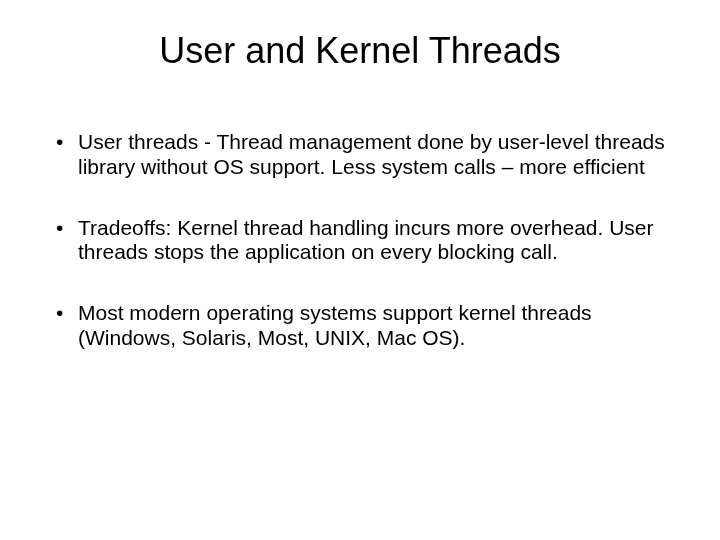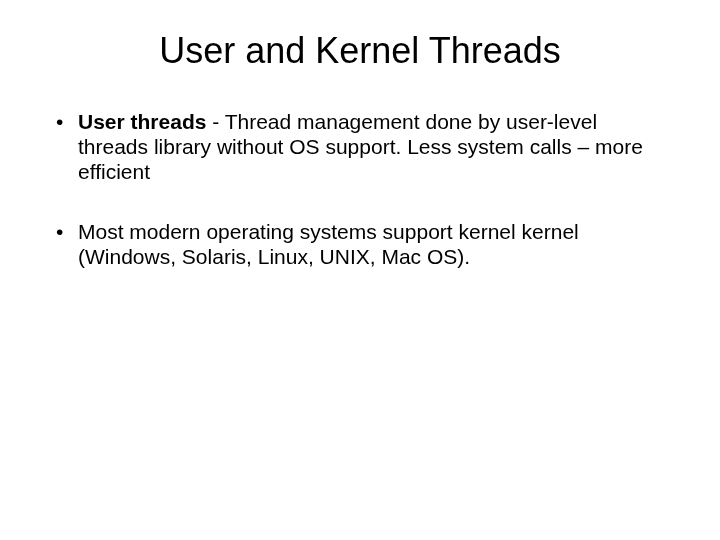"User and Kernel Threads" .title { margin-bottom: 38px -> 58px }
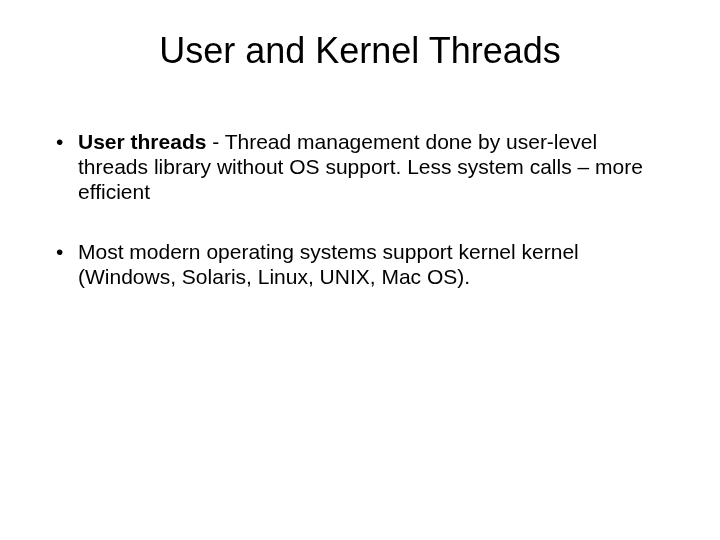"User threads" .bold { font-weight: 700 -> 400 }
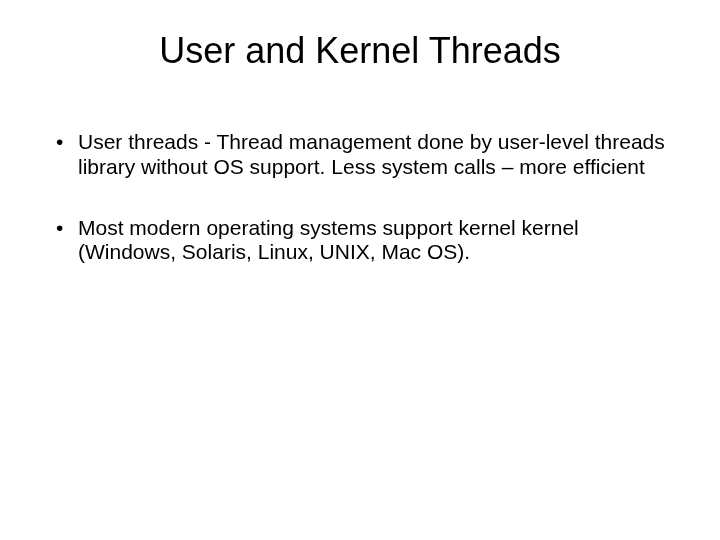"Tradeoffs: Kernel thread handling incurs" li { html: none -> <li> <span>Tradeoffs</span><span>: Kernel thread handling incurs more overhead. User threads stops the application on every blocking call.</span> </li> }
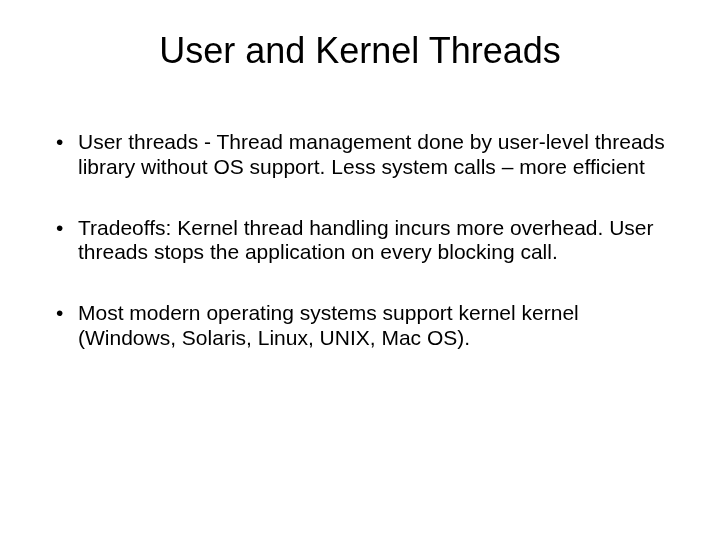"Most modern operating systems support" span { text: kernel (Windows, Solaris, Linux -> threads (Windows, Solaris, Most }
